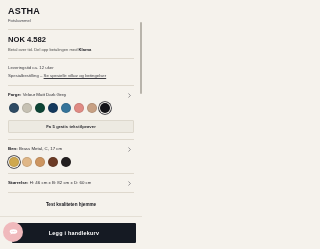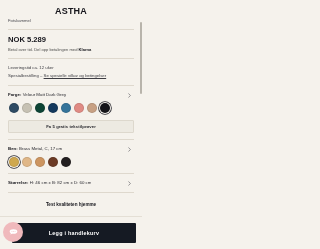"ASTHA" .product-title { text-align: center -> none }
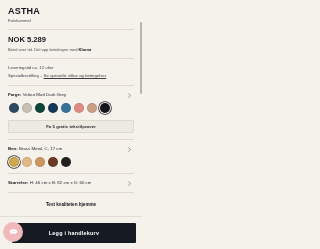"NOK 5.289" div.price { text: 5.289 -> 4.582 }
